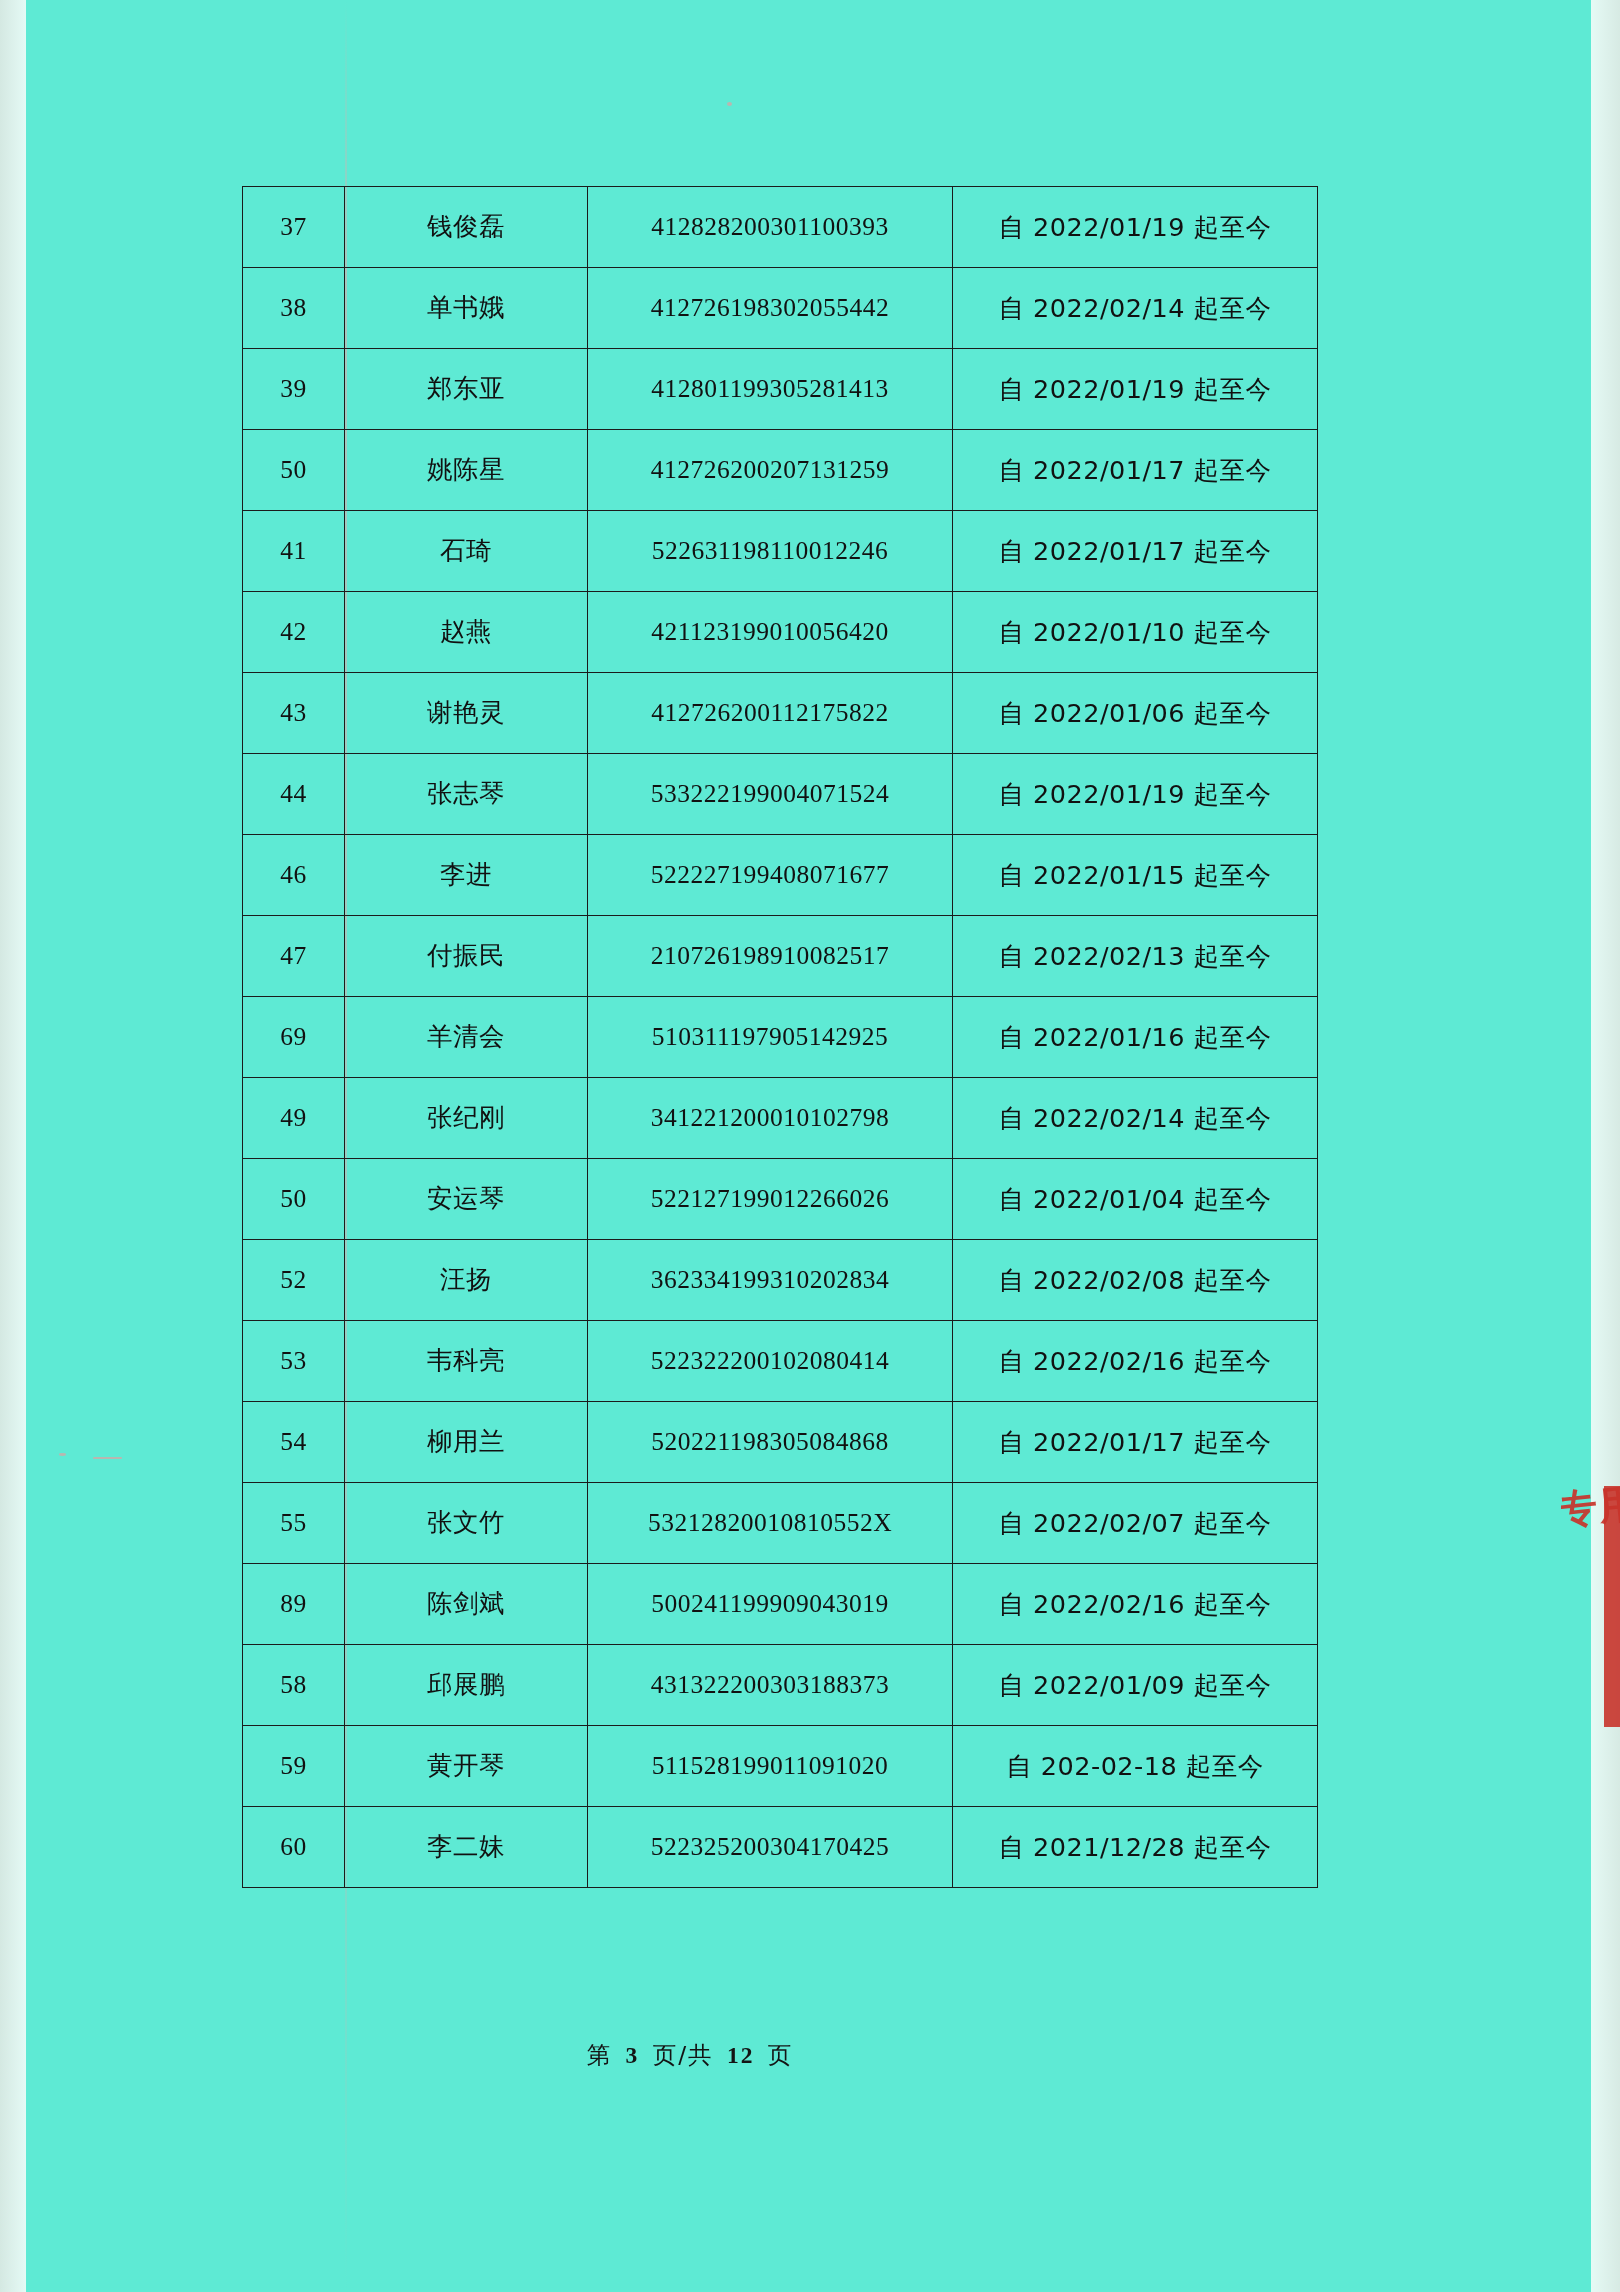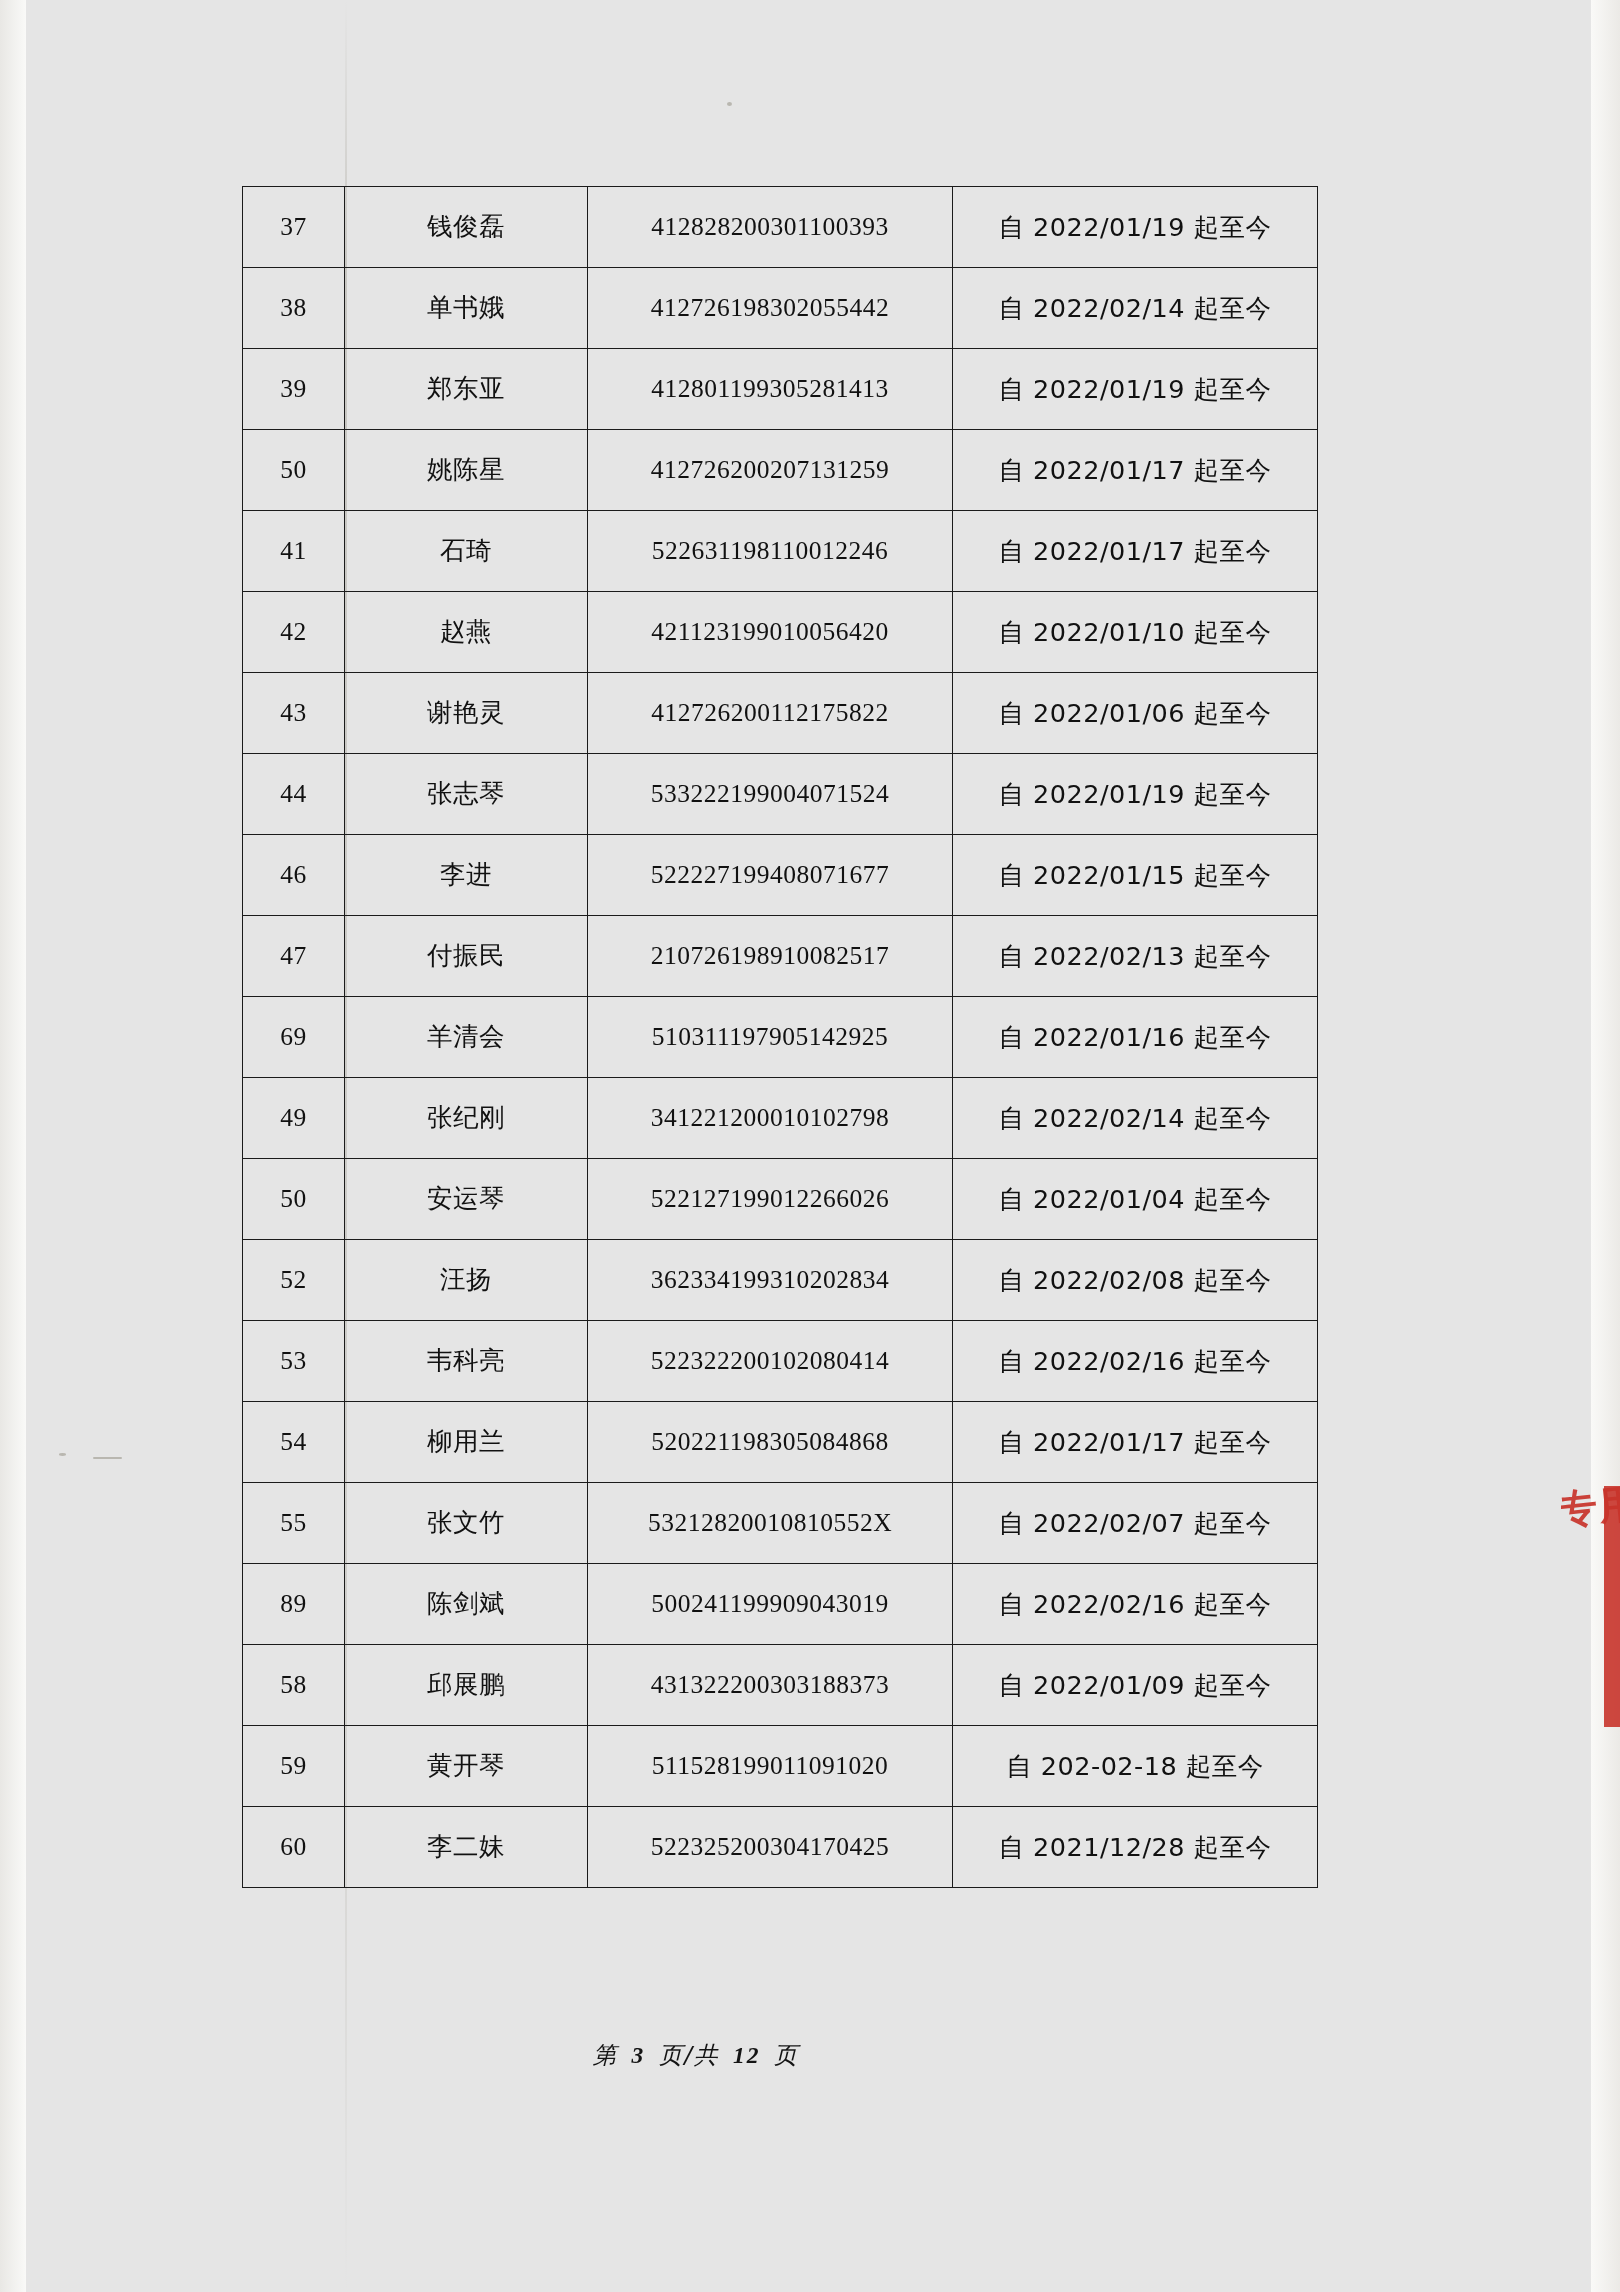"37" #page { background: #e5e5e5 -> #5eead4 }
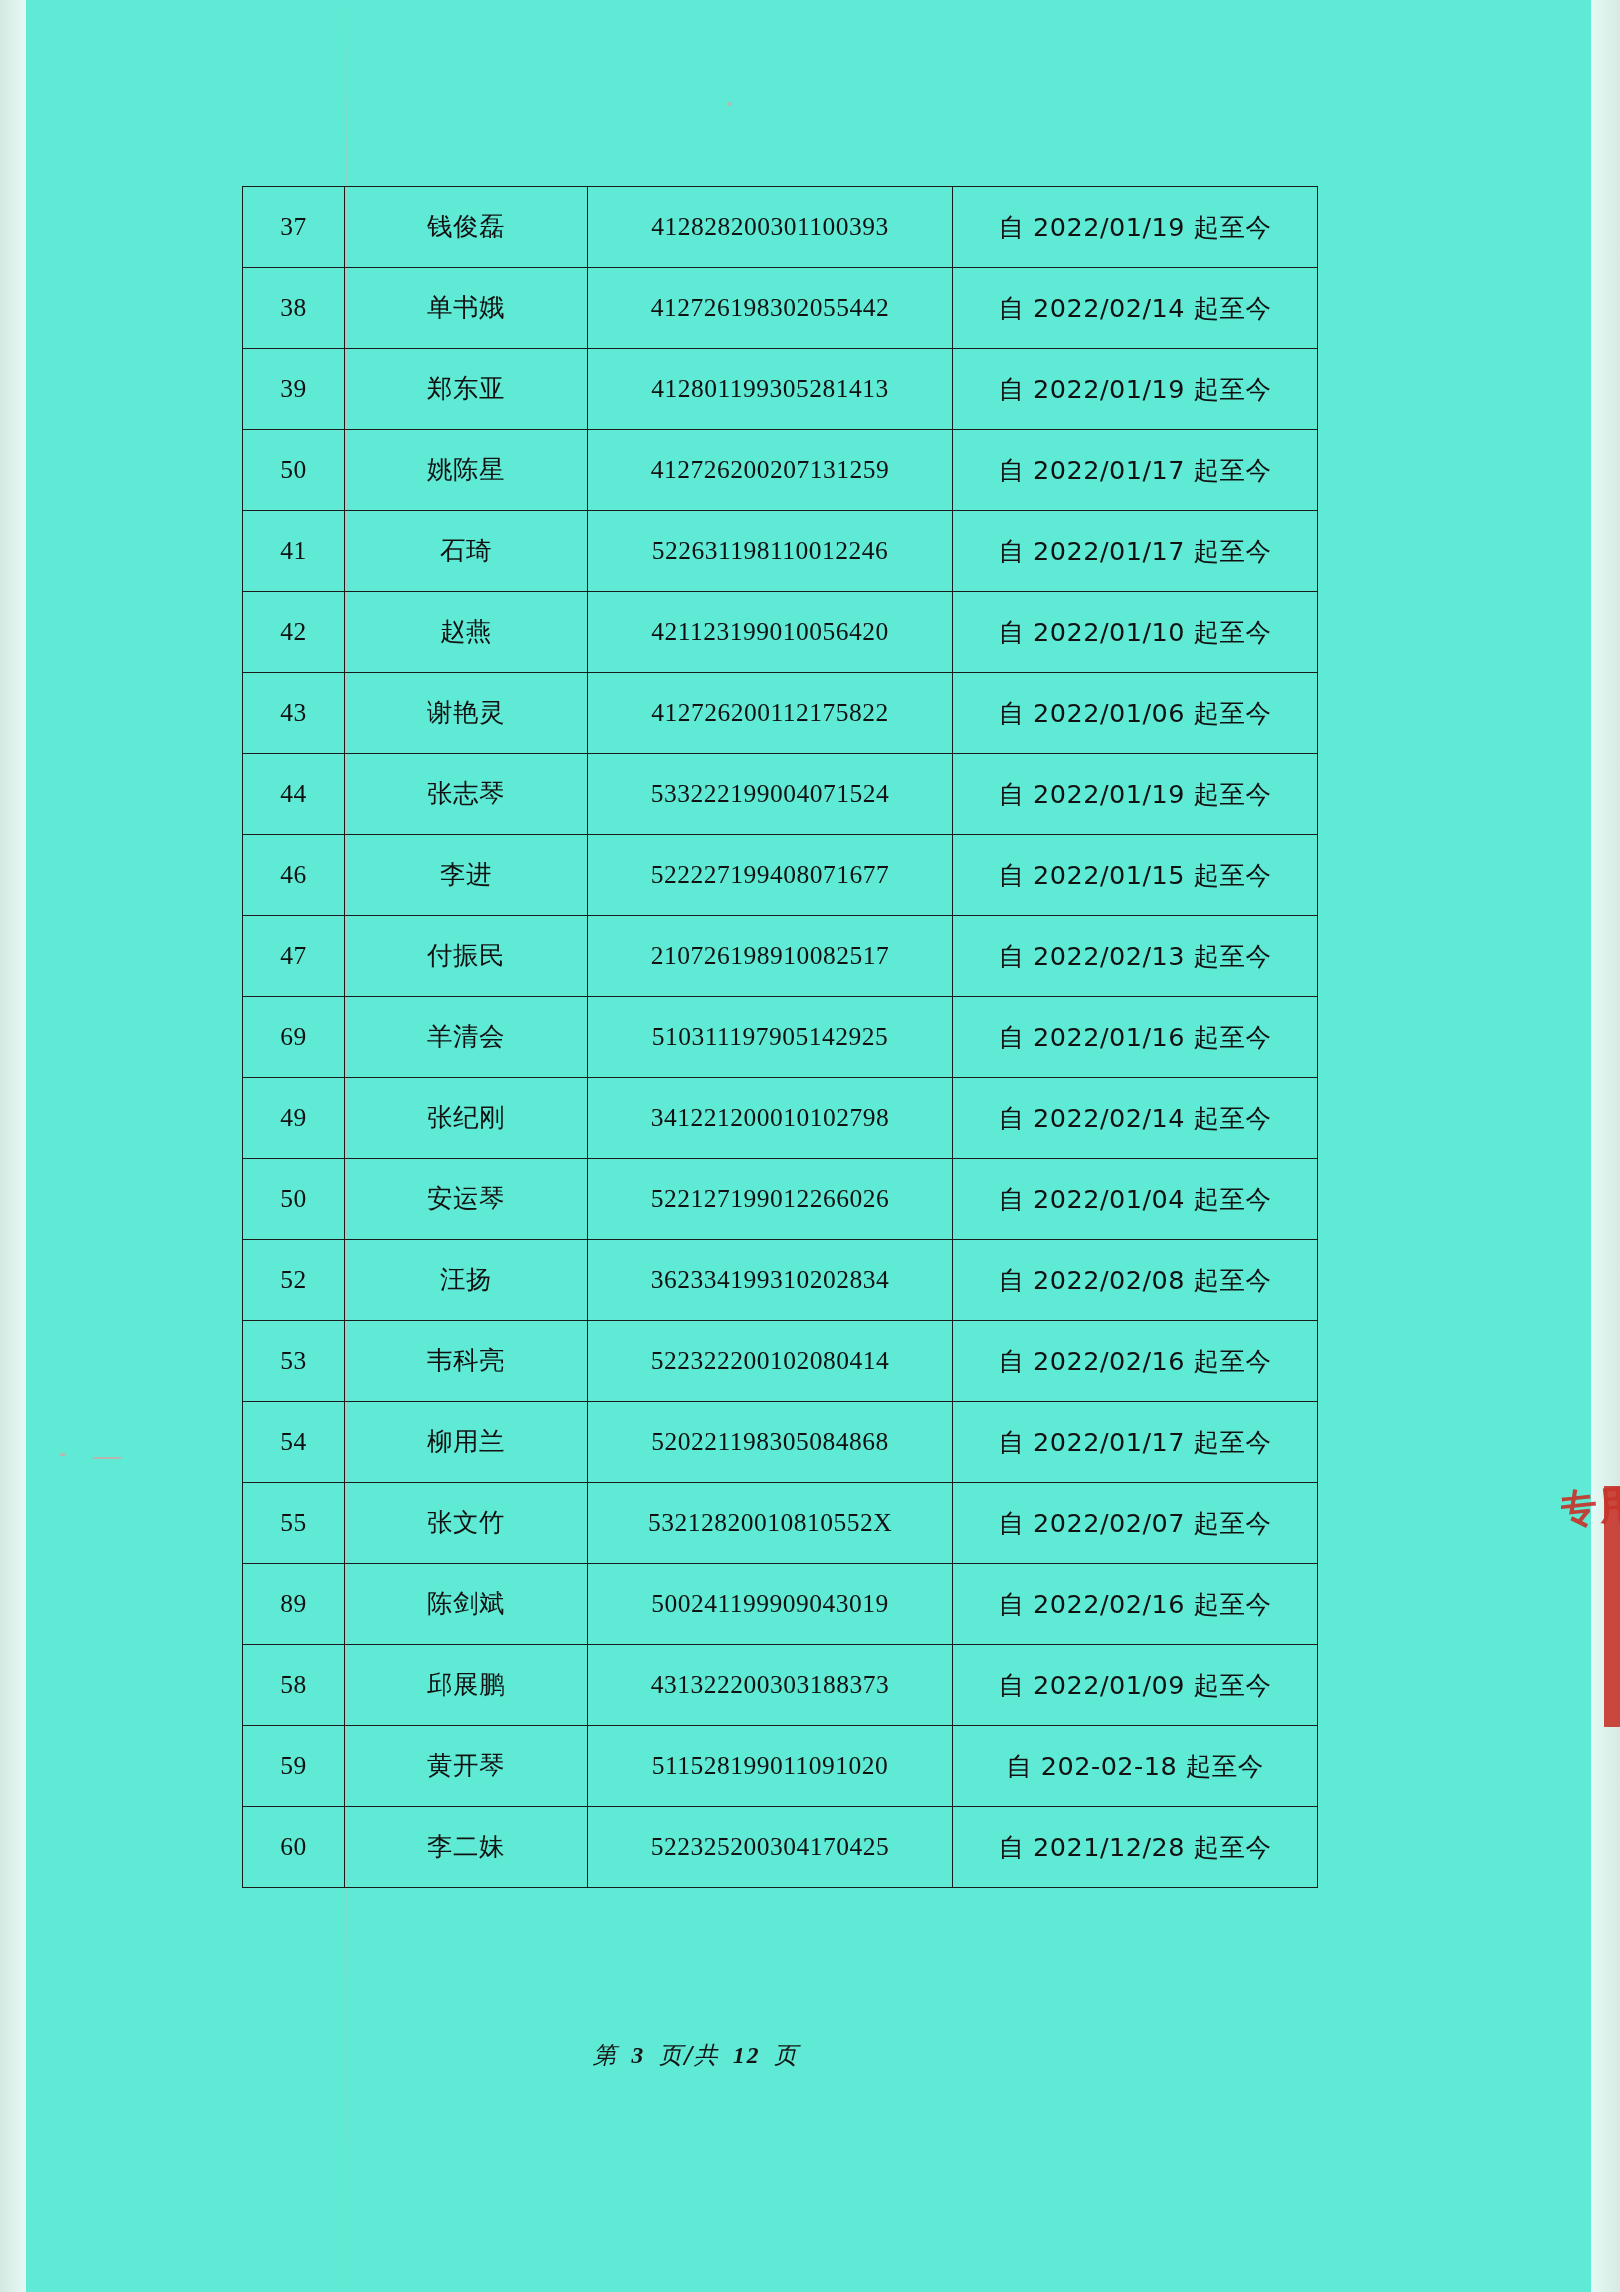"第 3 页/共 12 页" #footer { font-style: italic -> none; left: 10px -> 4px }
